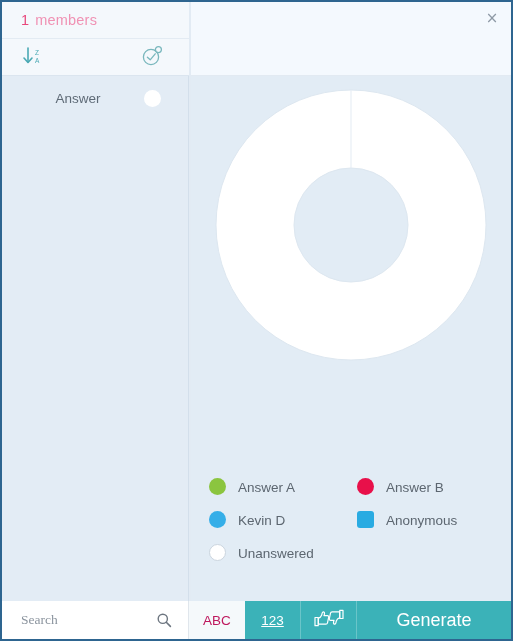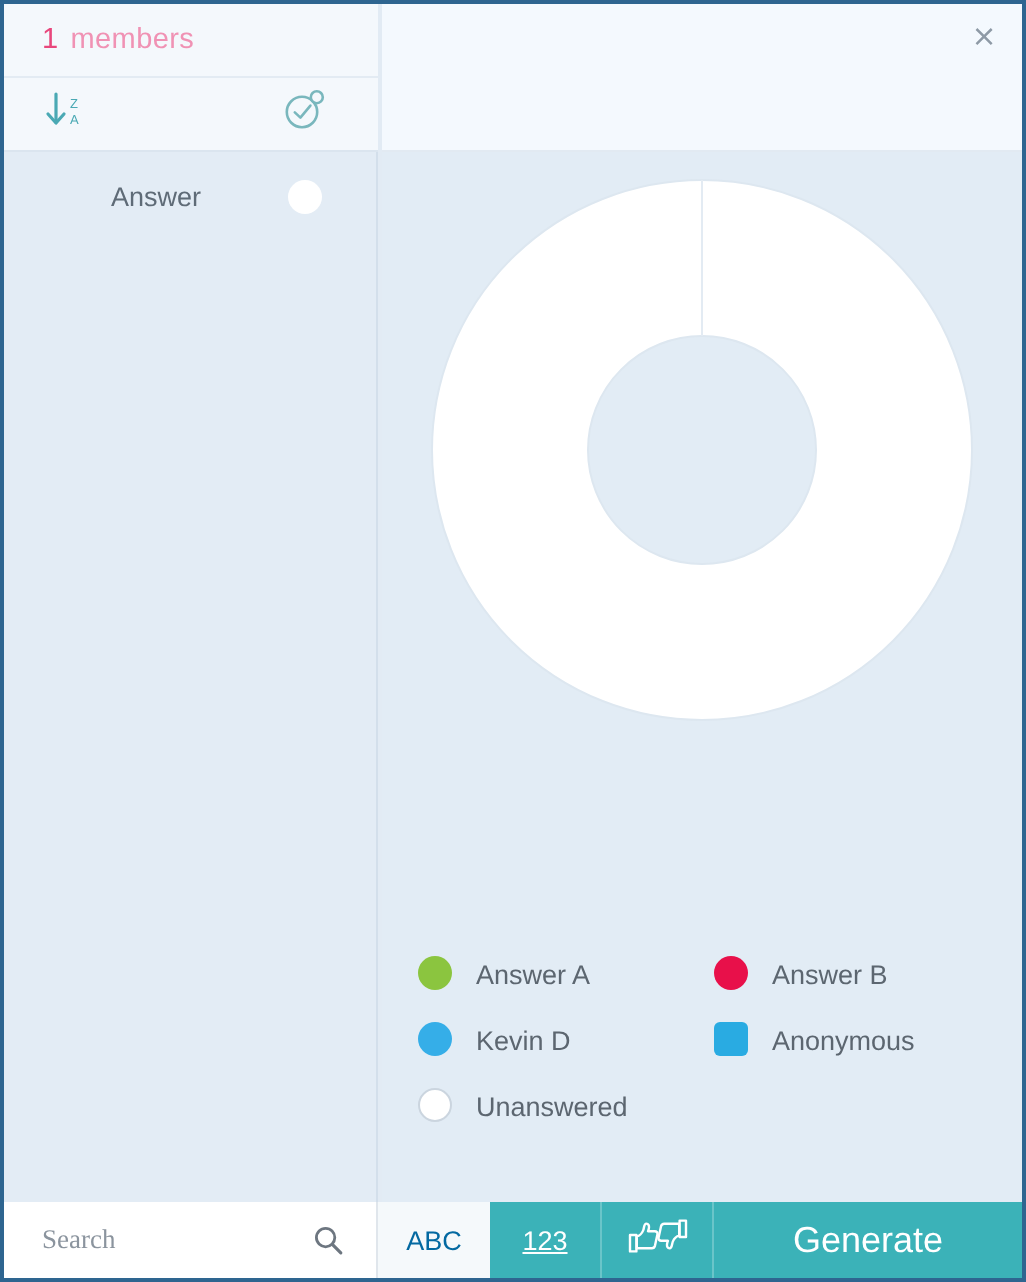"ABC" .seg-abc { color: #0369a1 -> #be185d }
